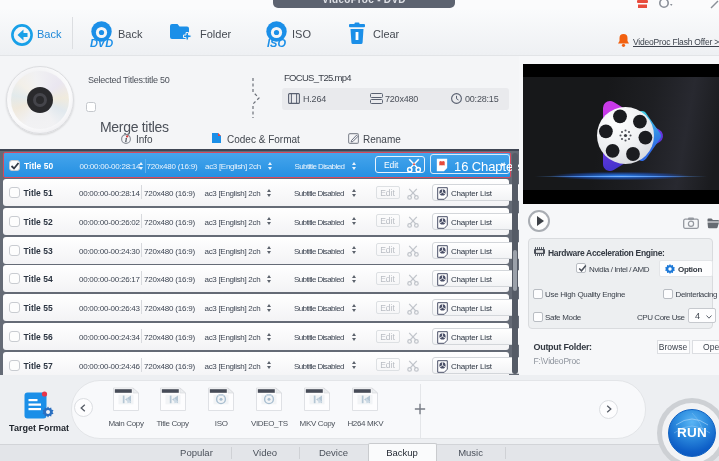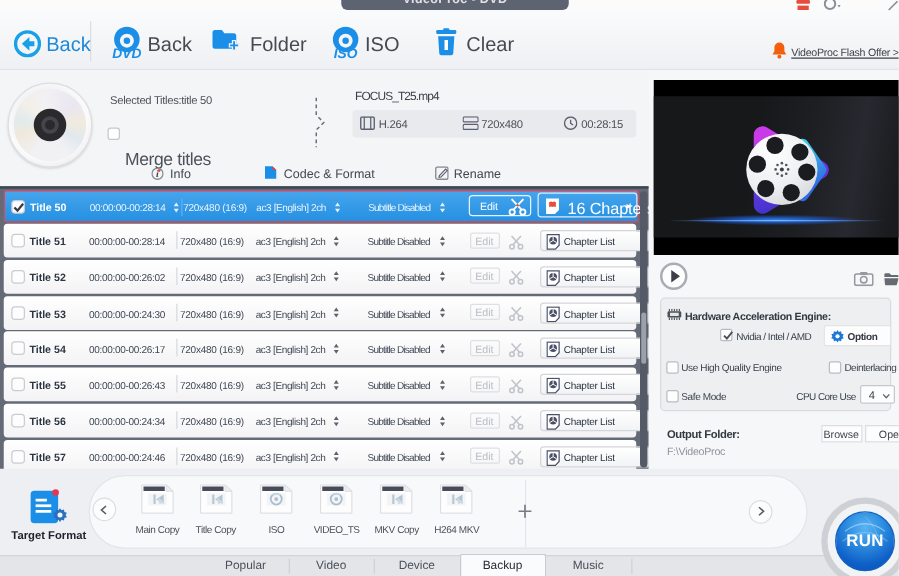"Back" .tbtxt { font-size: 16px -> 11px }
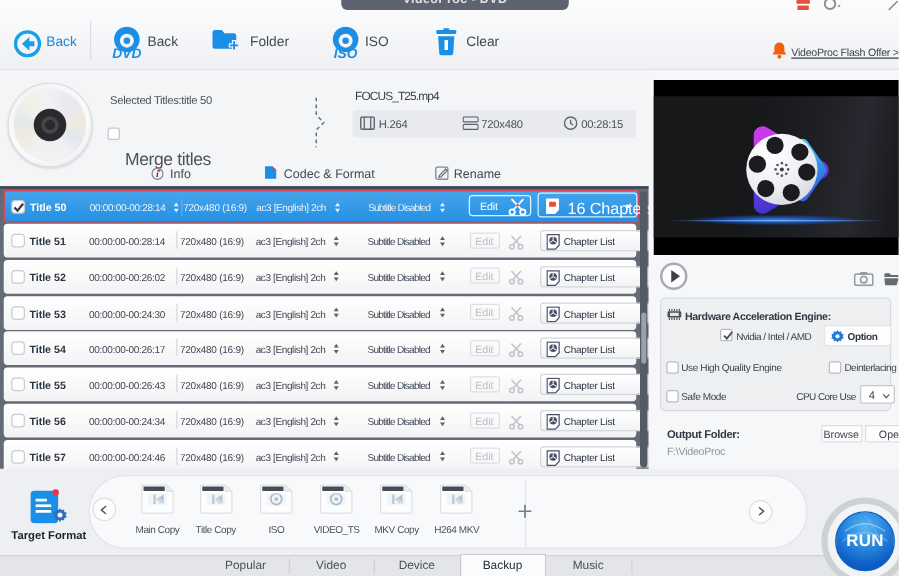"00:00:00-00:28:14" .rtime { left: 63px -> 76px; text-align: right -> left }
